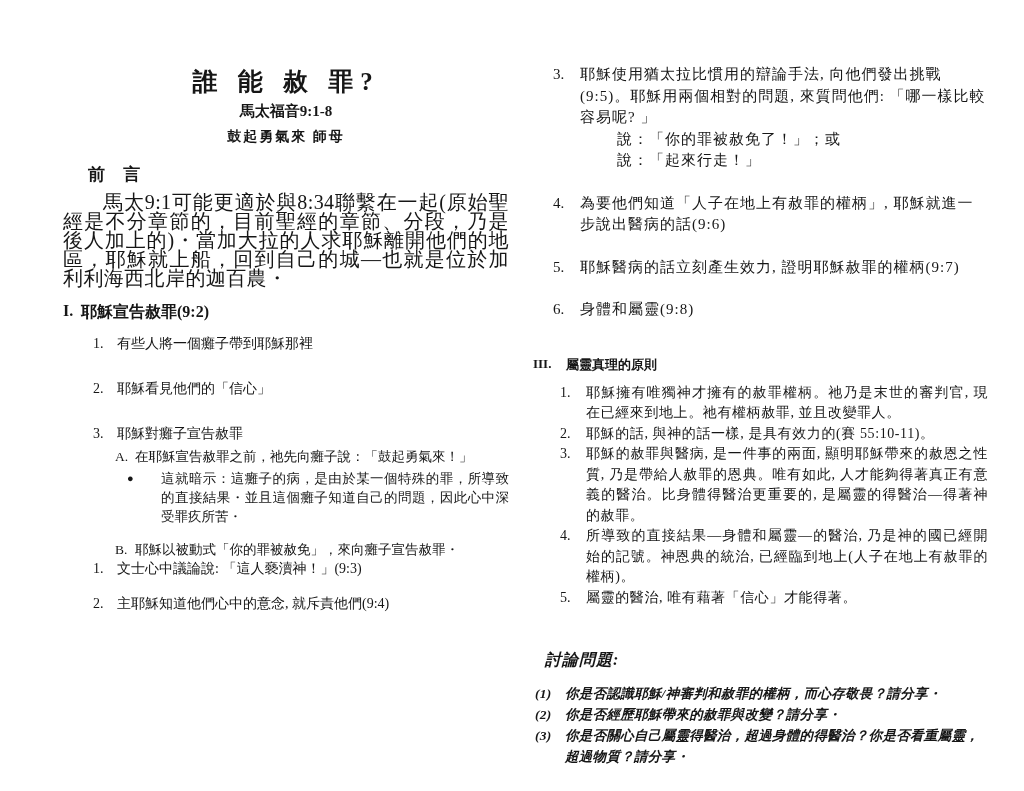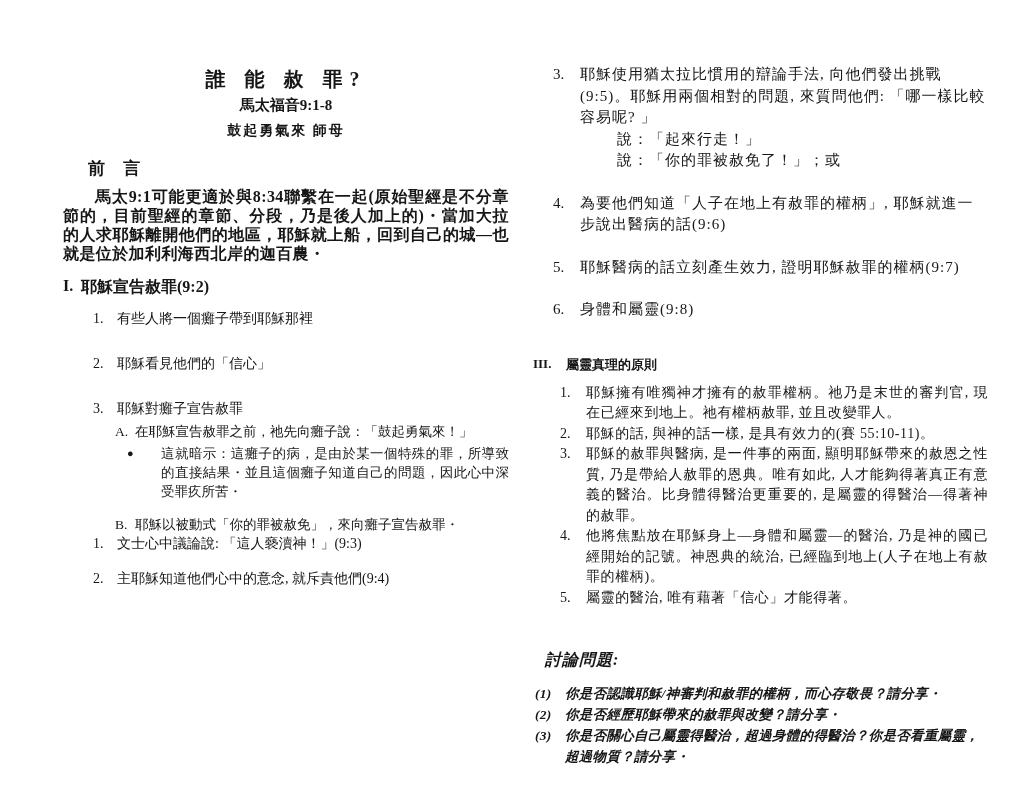"誰 能 赦 罪?" .title { font-size: 20px -> 25px }
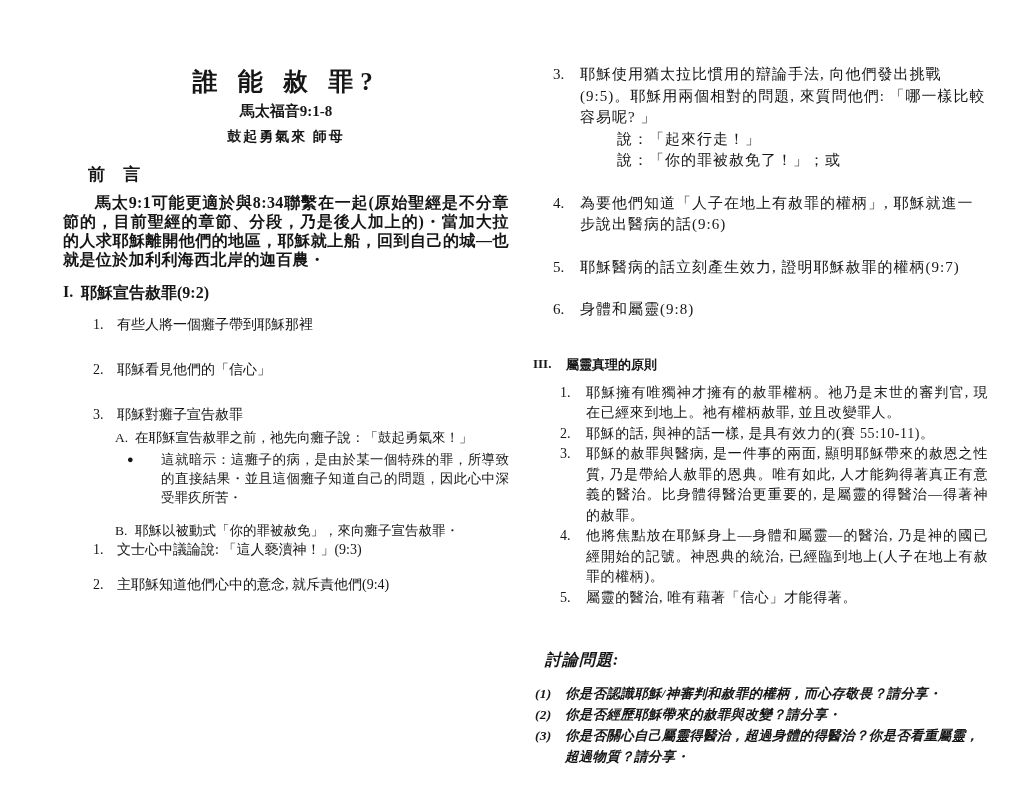"說：「起來行走！」" span.quote { order: before "說：「你的罪被赦免了！」；或" -> after "說：「你的罪被赦免了！」；或" }
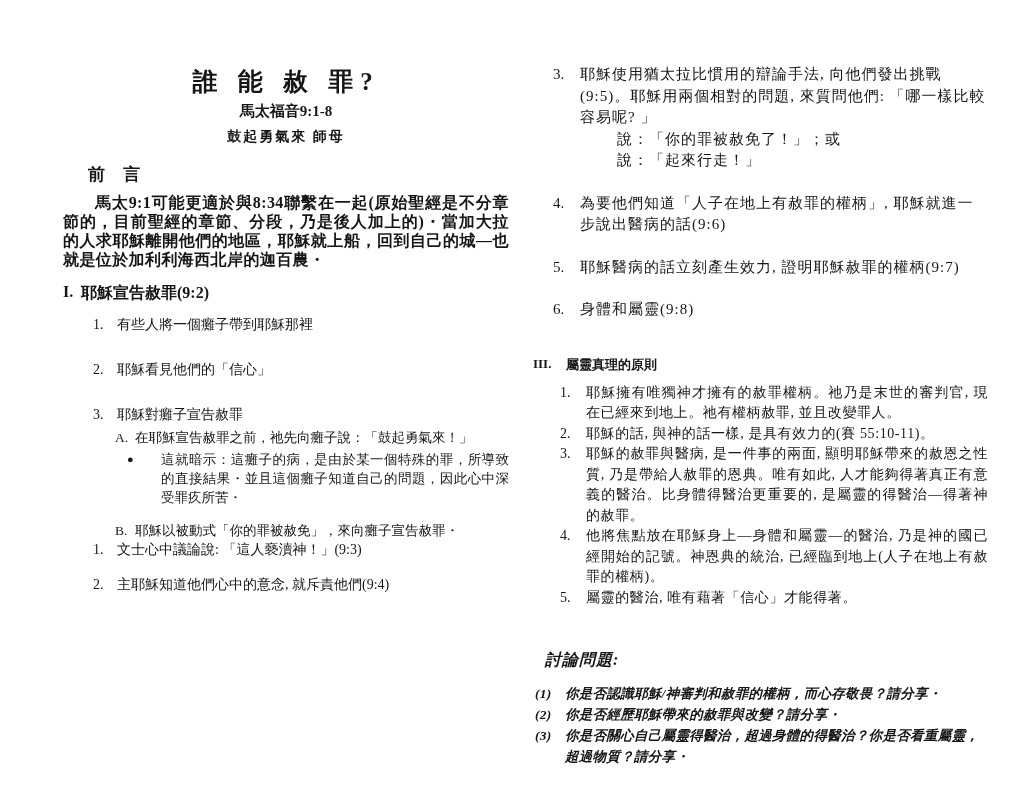"馬太9:1可能更適於與8:34聯繫在一起(原始聖經是不分章節的，目前聖經的章節、" .body-p { font-size: 16px -> 20px; font-weight: bold -> none }
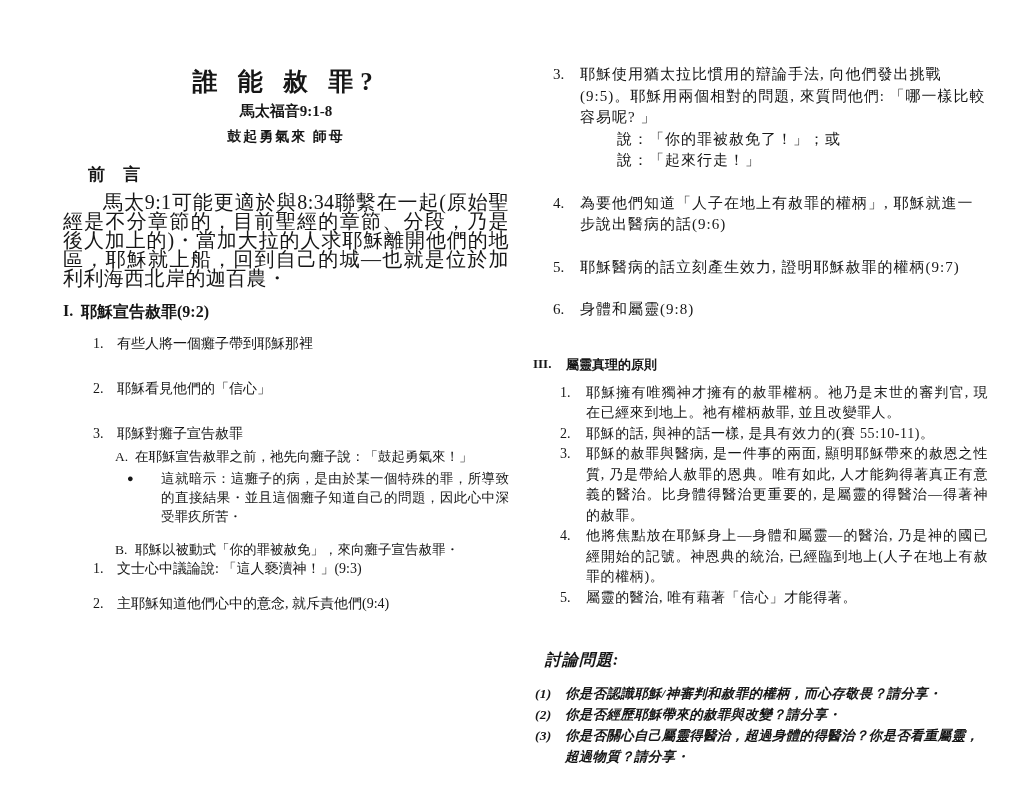"他將焦點放在耶穌身上—身體和屬靈—的醫治," span.txt { text: 他將焦點放在耶穌身上 -> 所導致的直接結果 }
